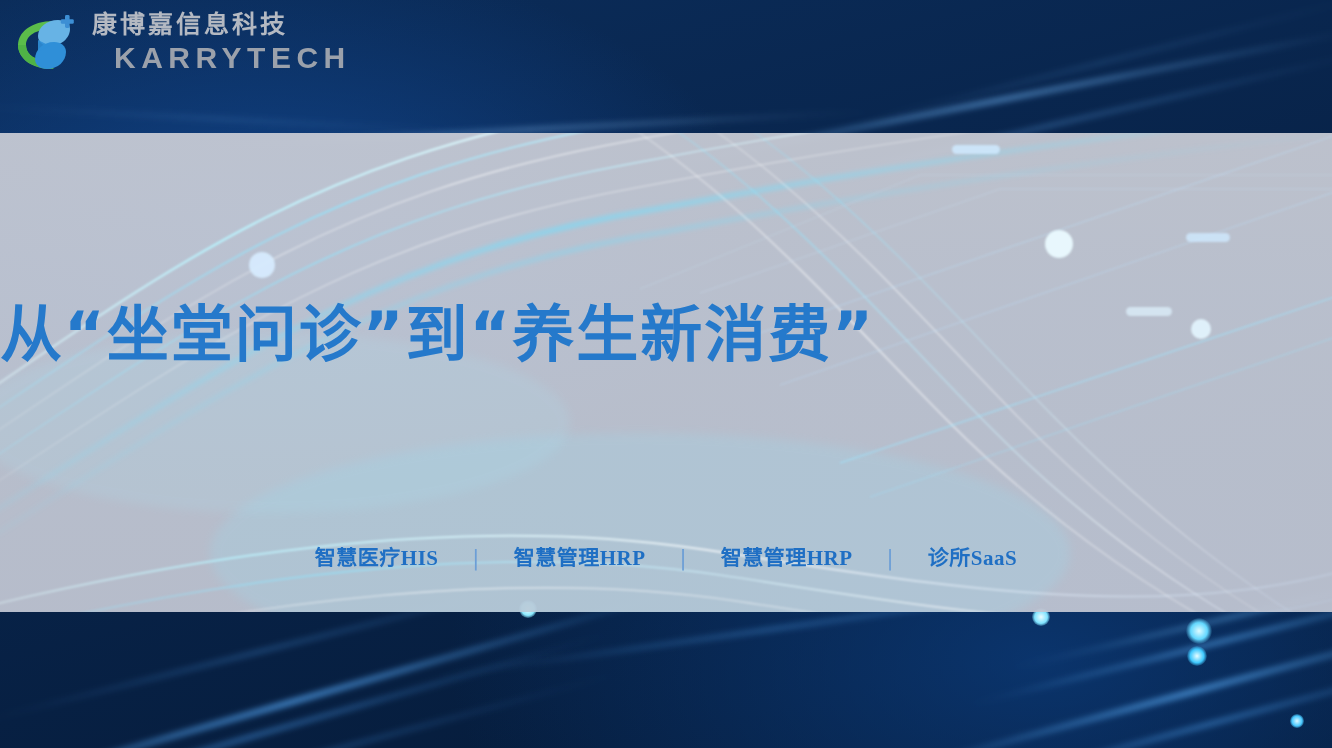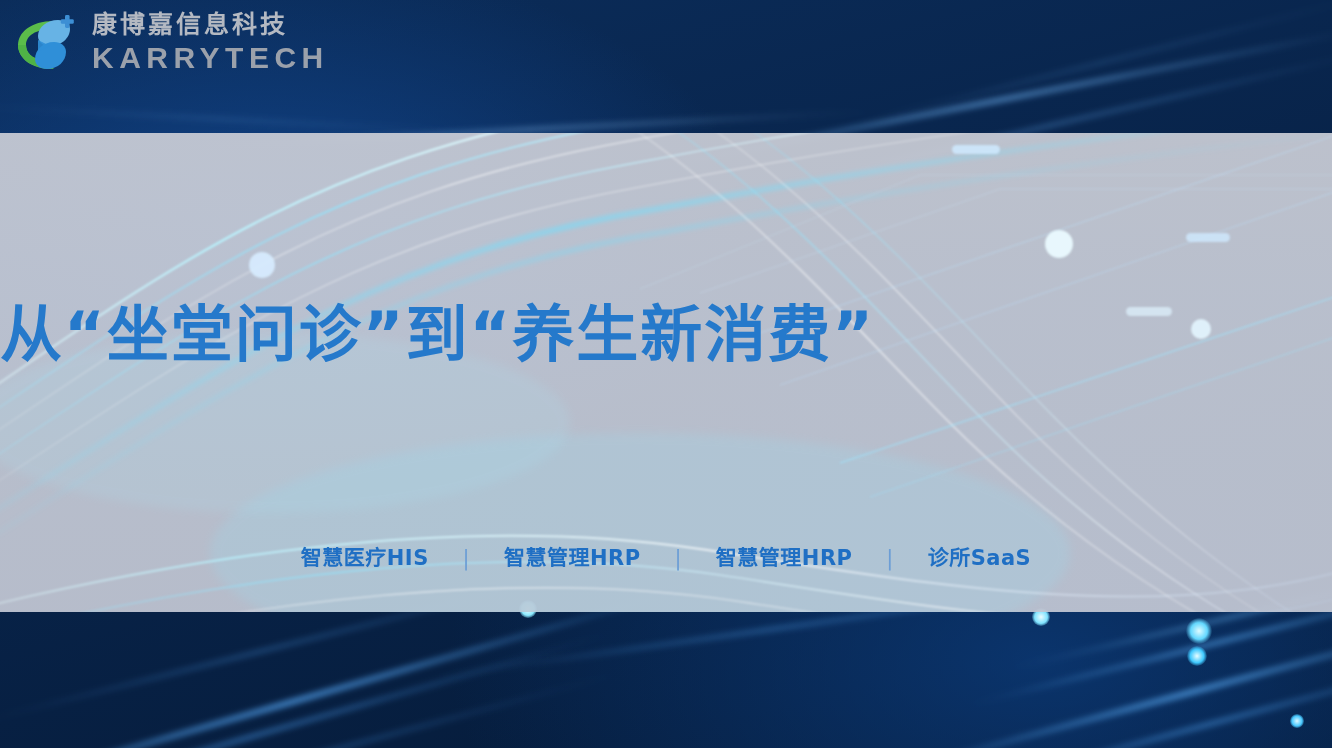"KARRYTECH" .logo-en { margin-left: none -> 22px }
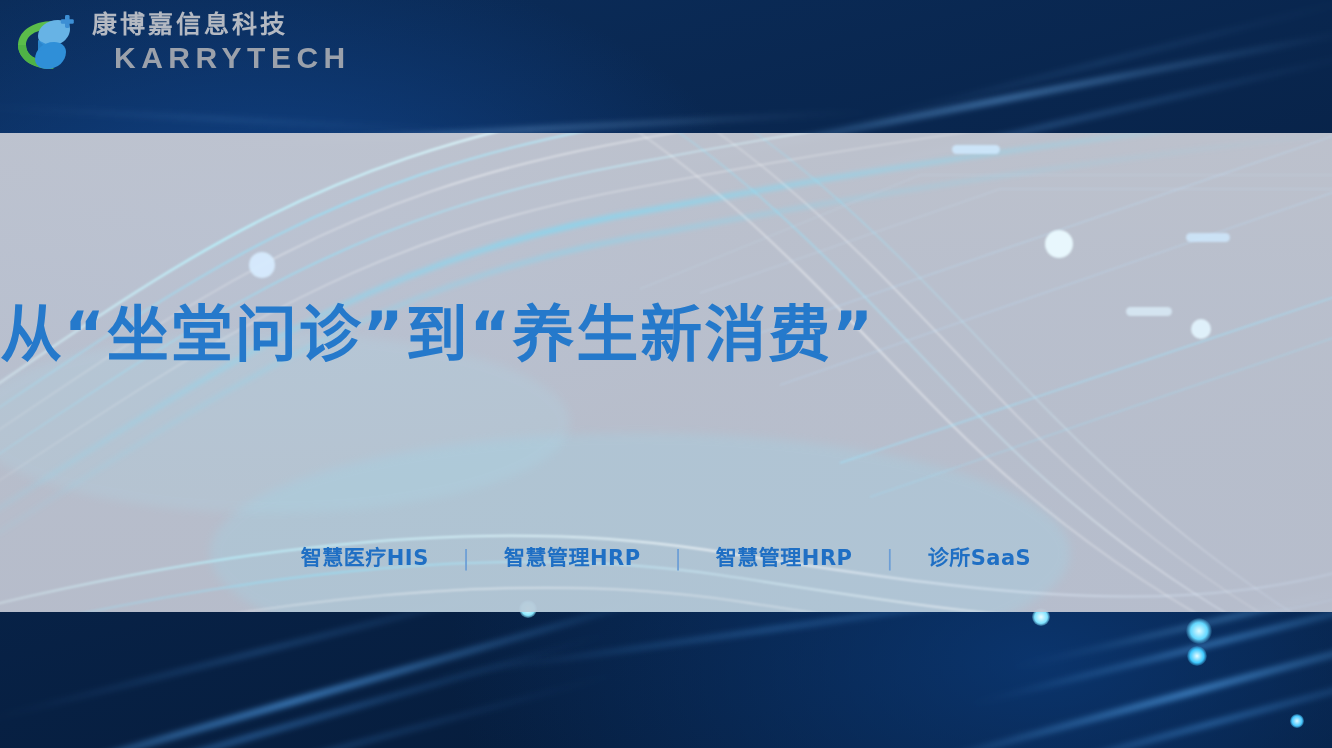"智慧医疗HIS" .subtitle .item { font-family: none -> Liberation Serif, serif }
